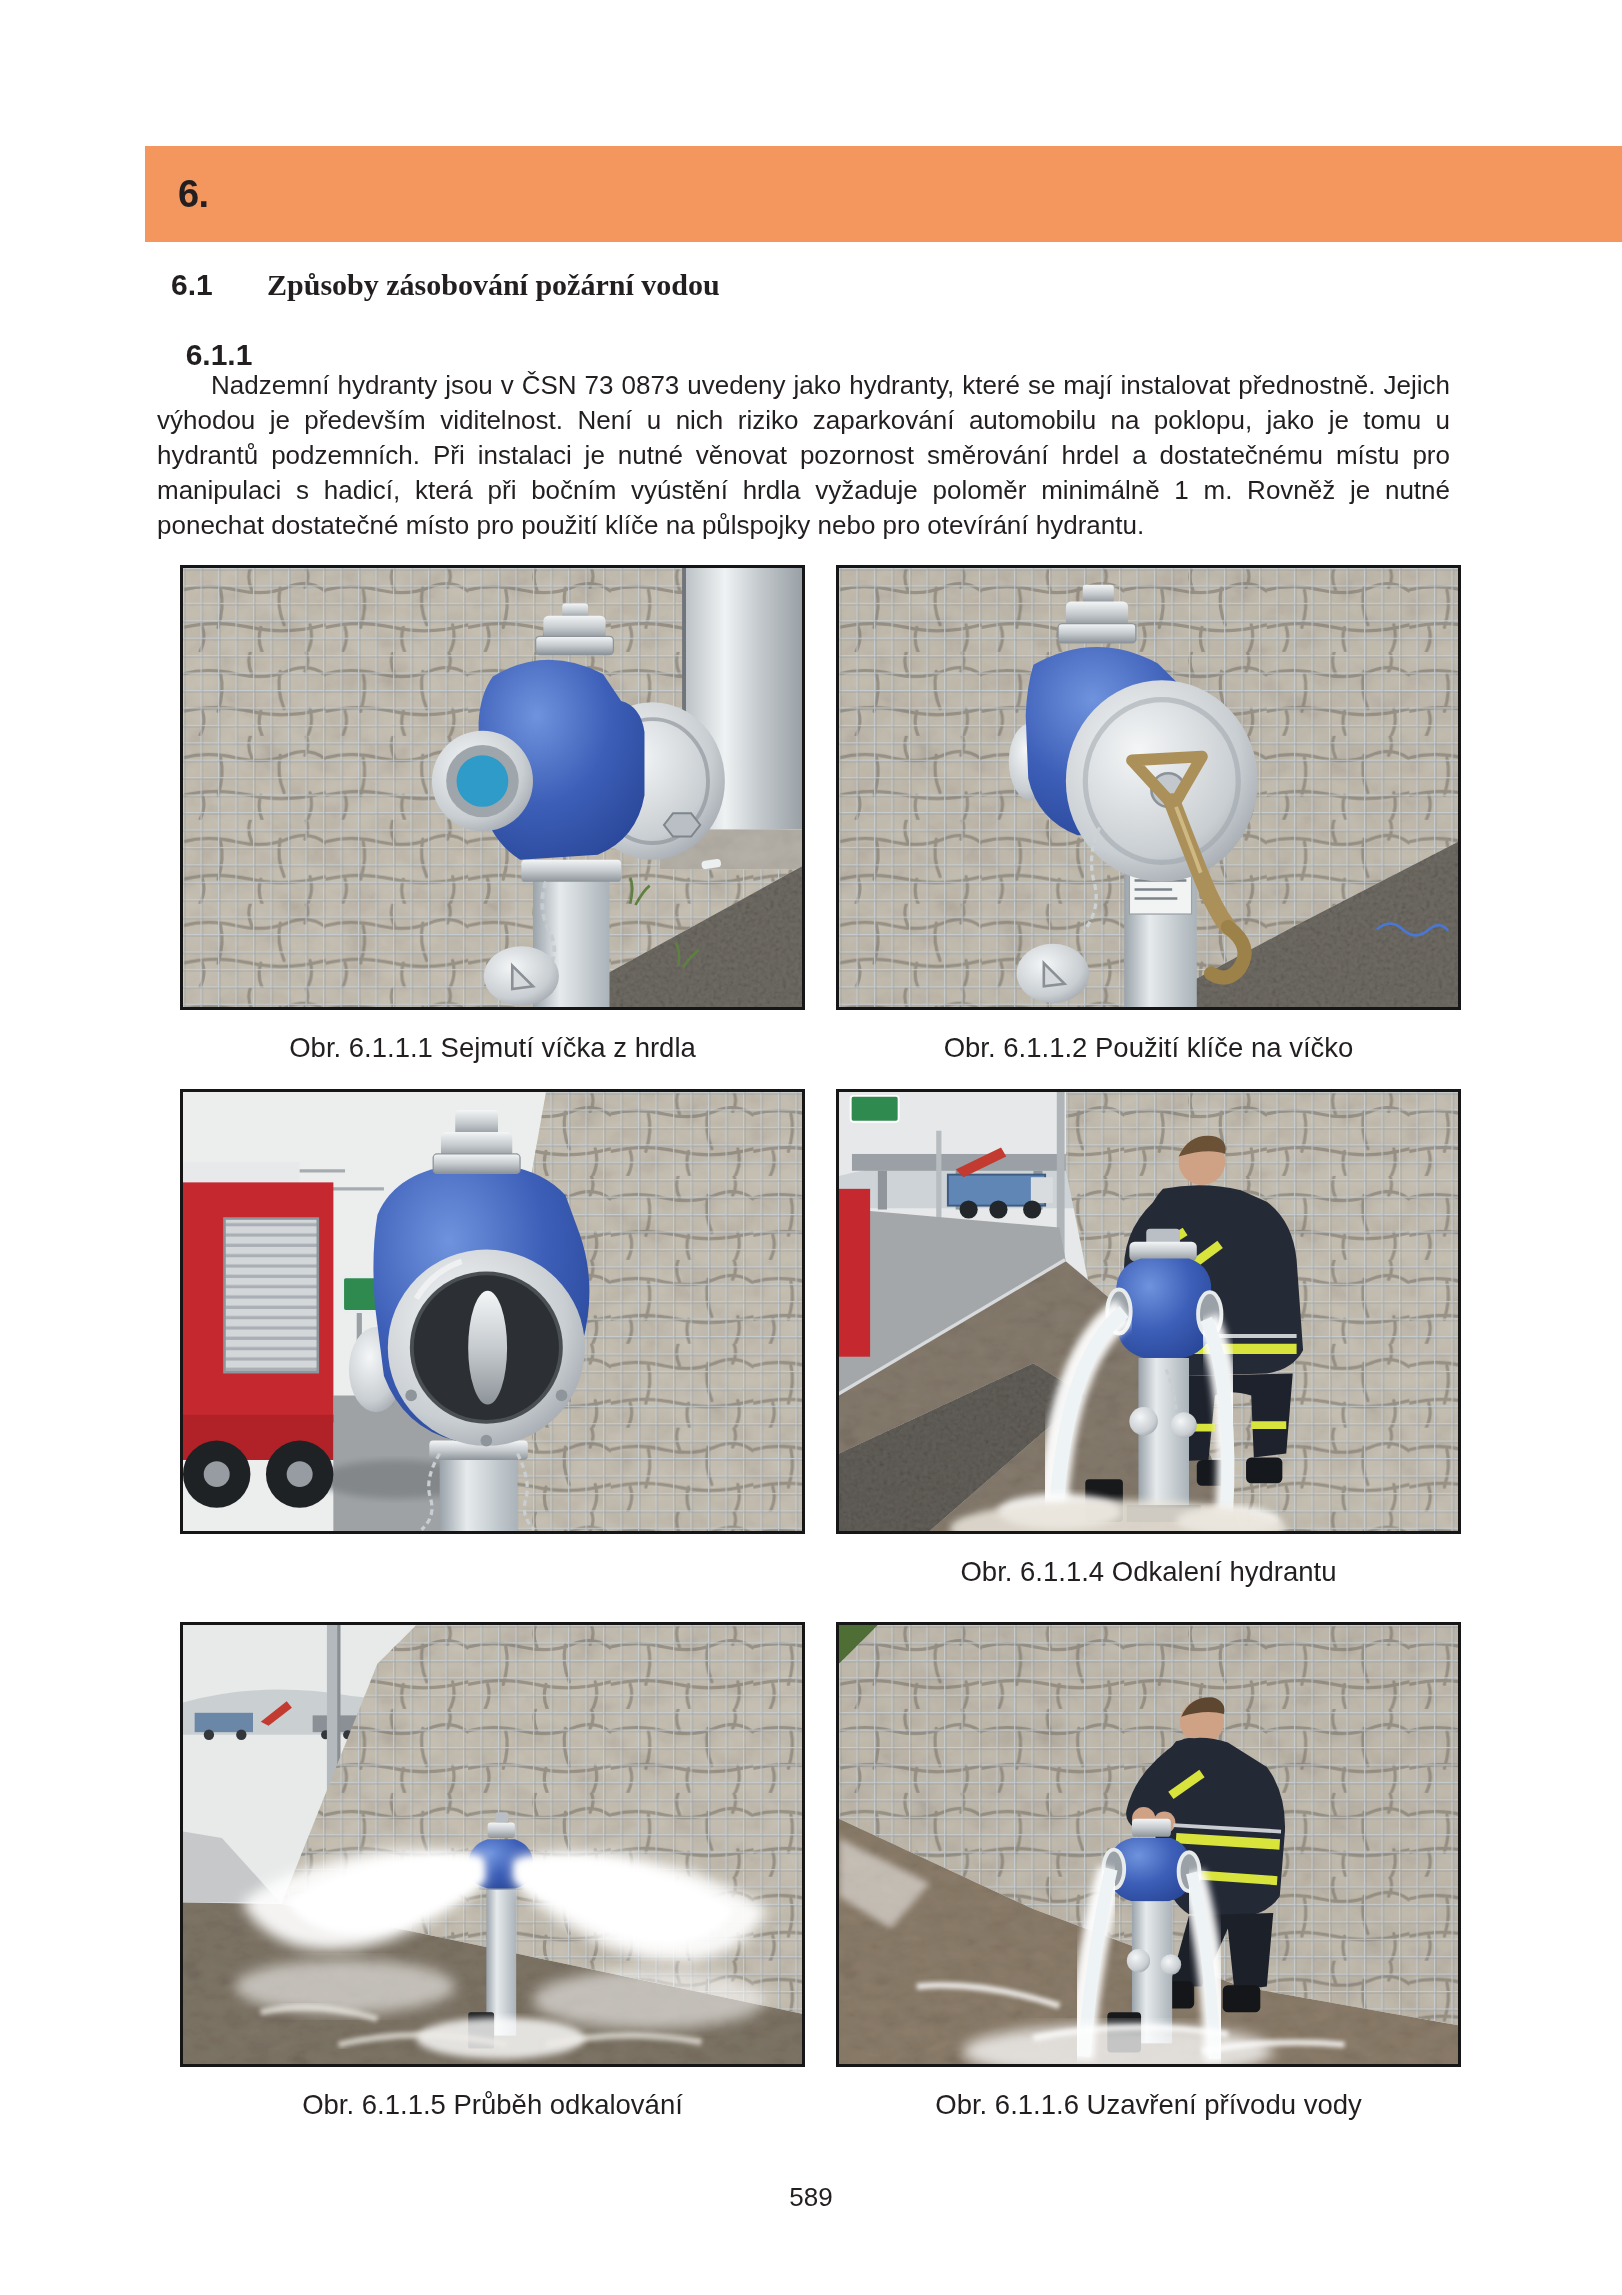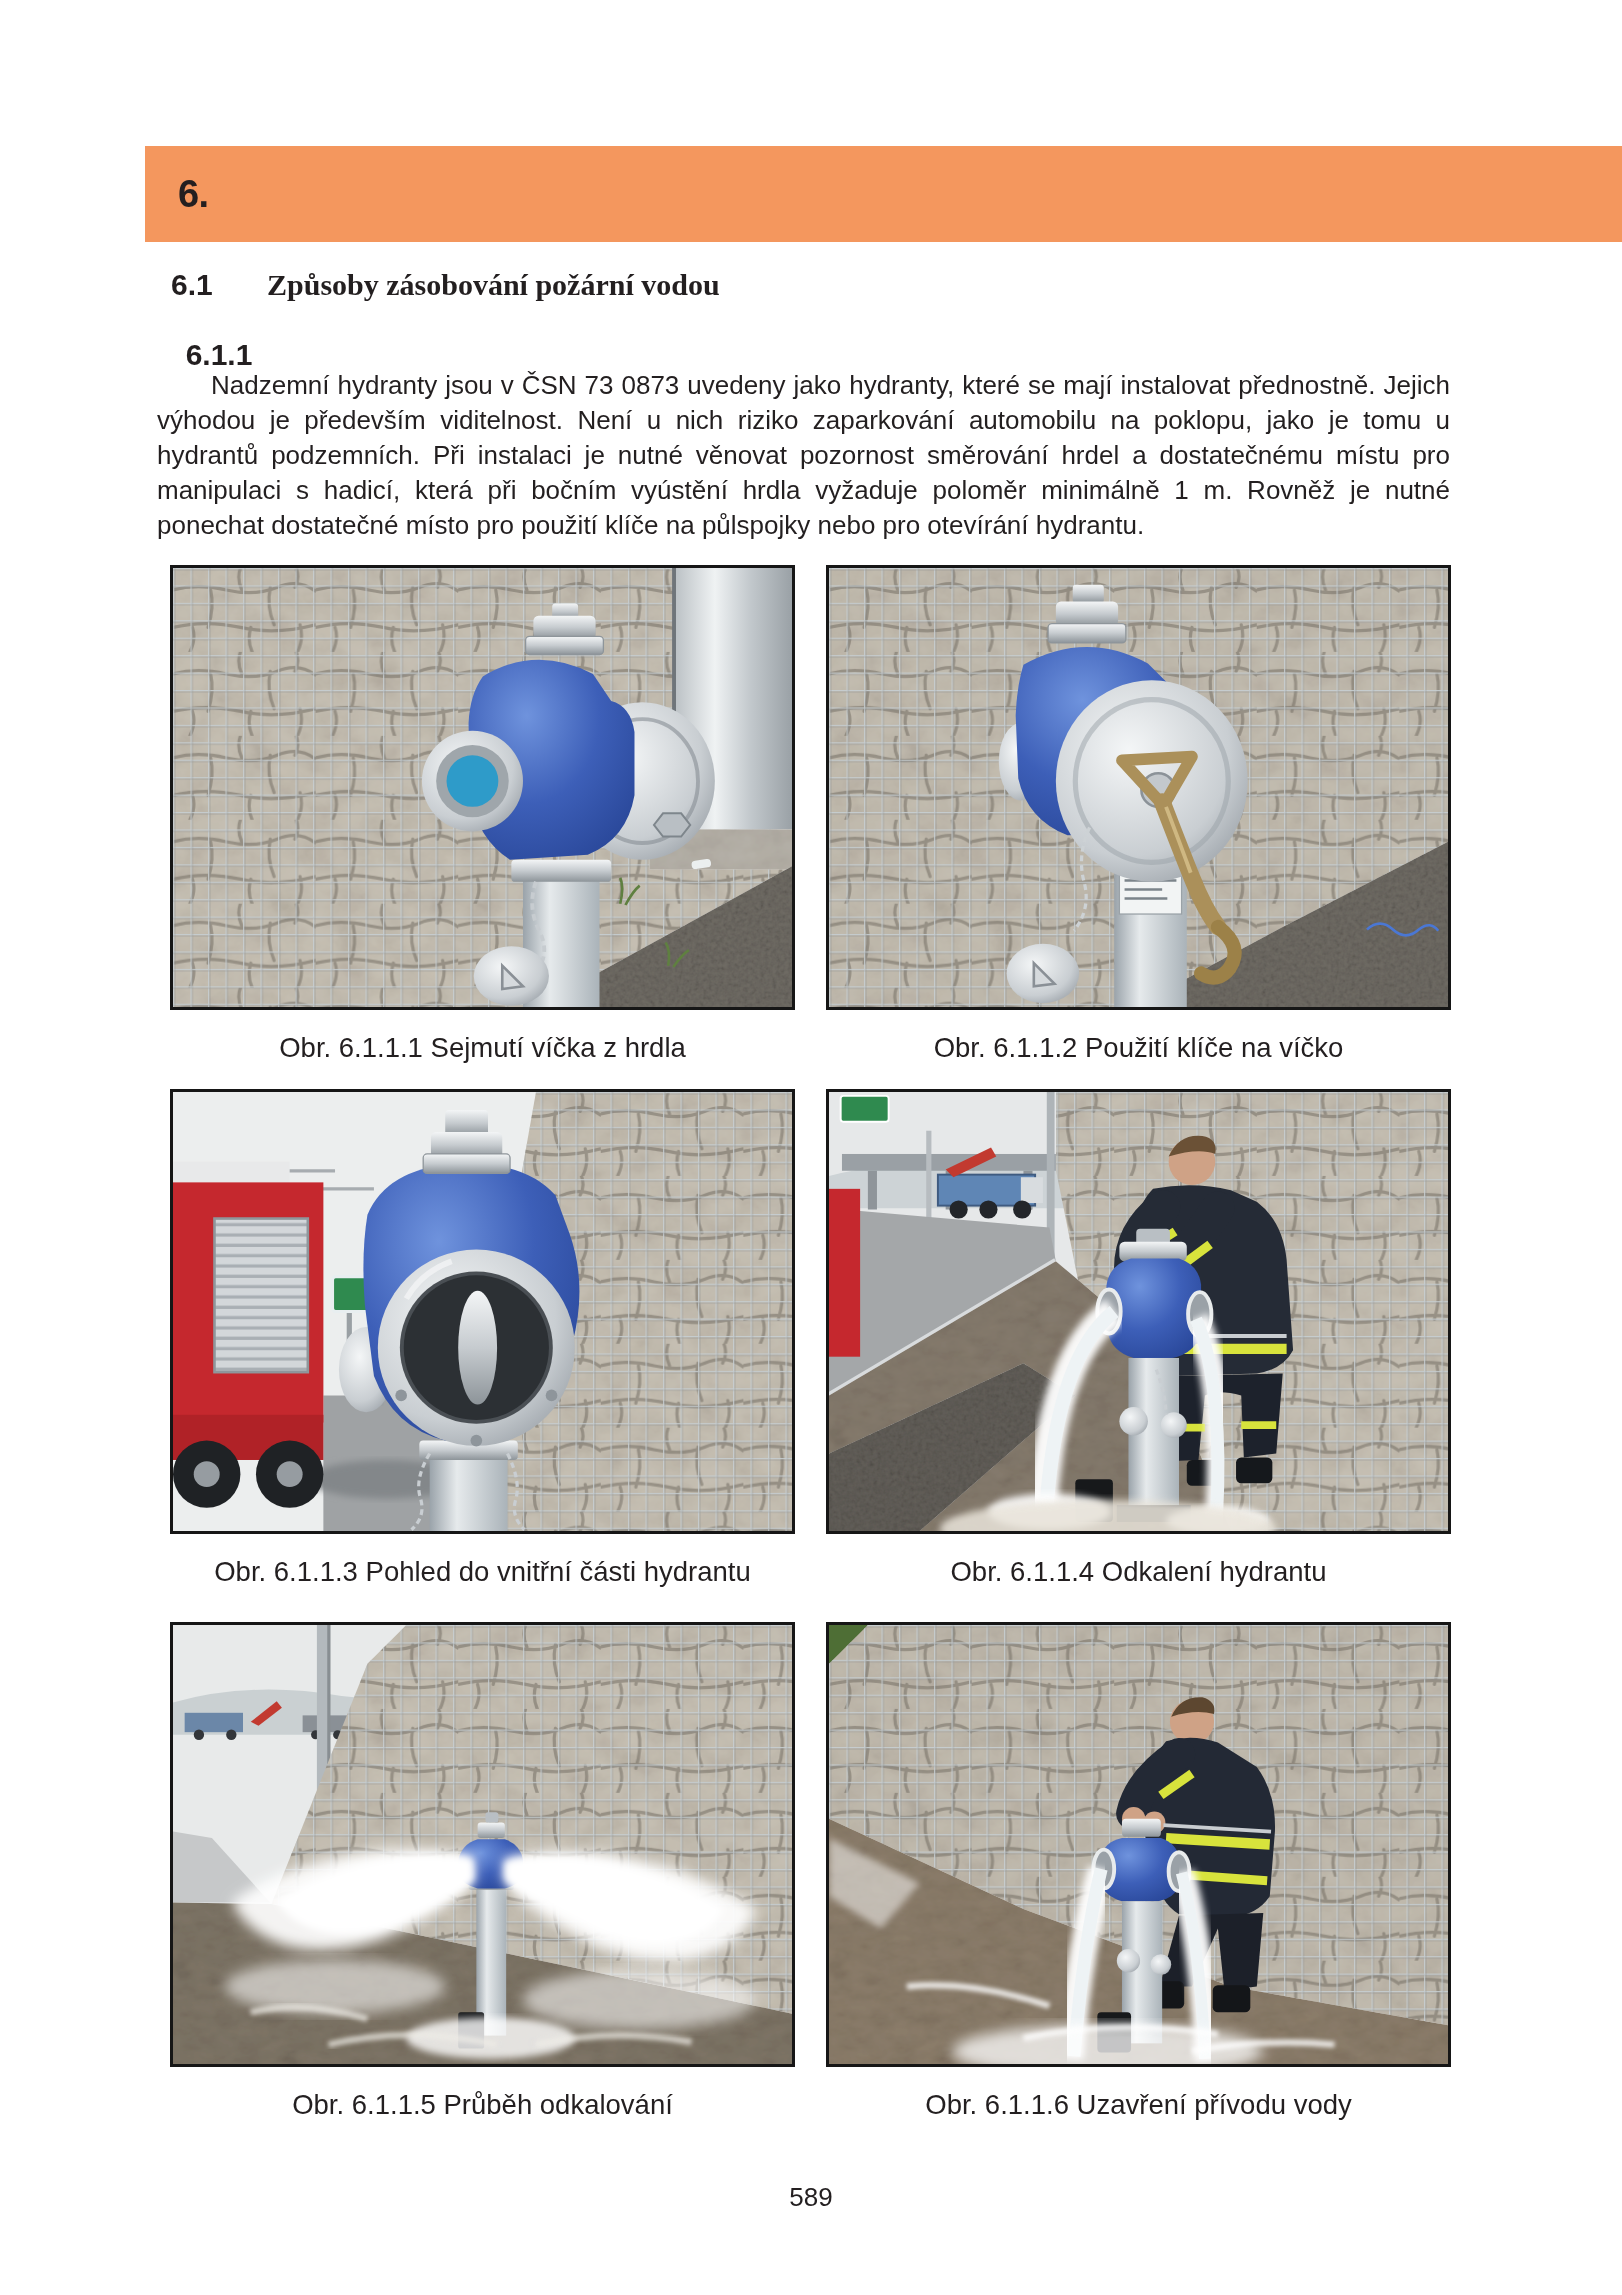"Obr. 6.1.1.1 Sejmutí víčka z" .grid { left: 170px -> 180px }
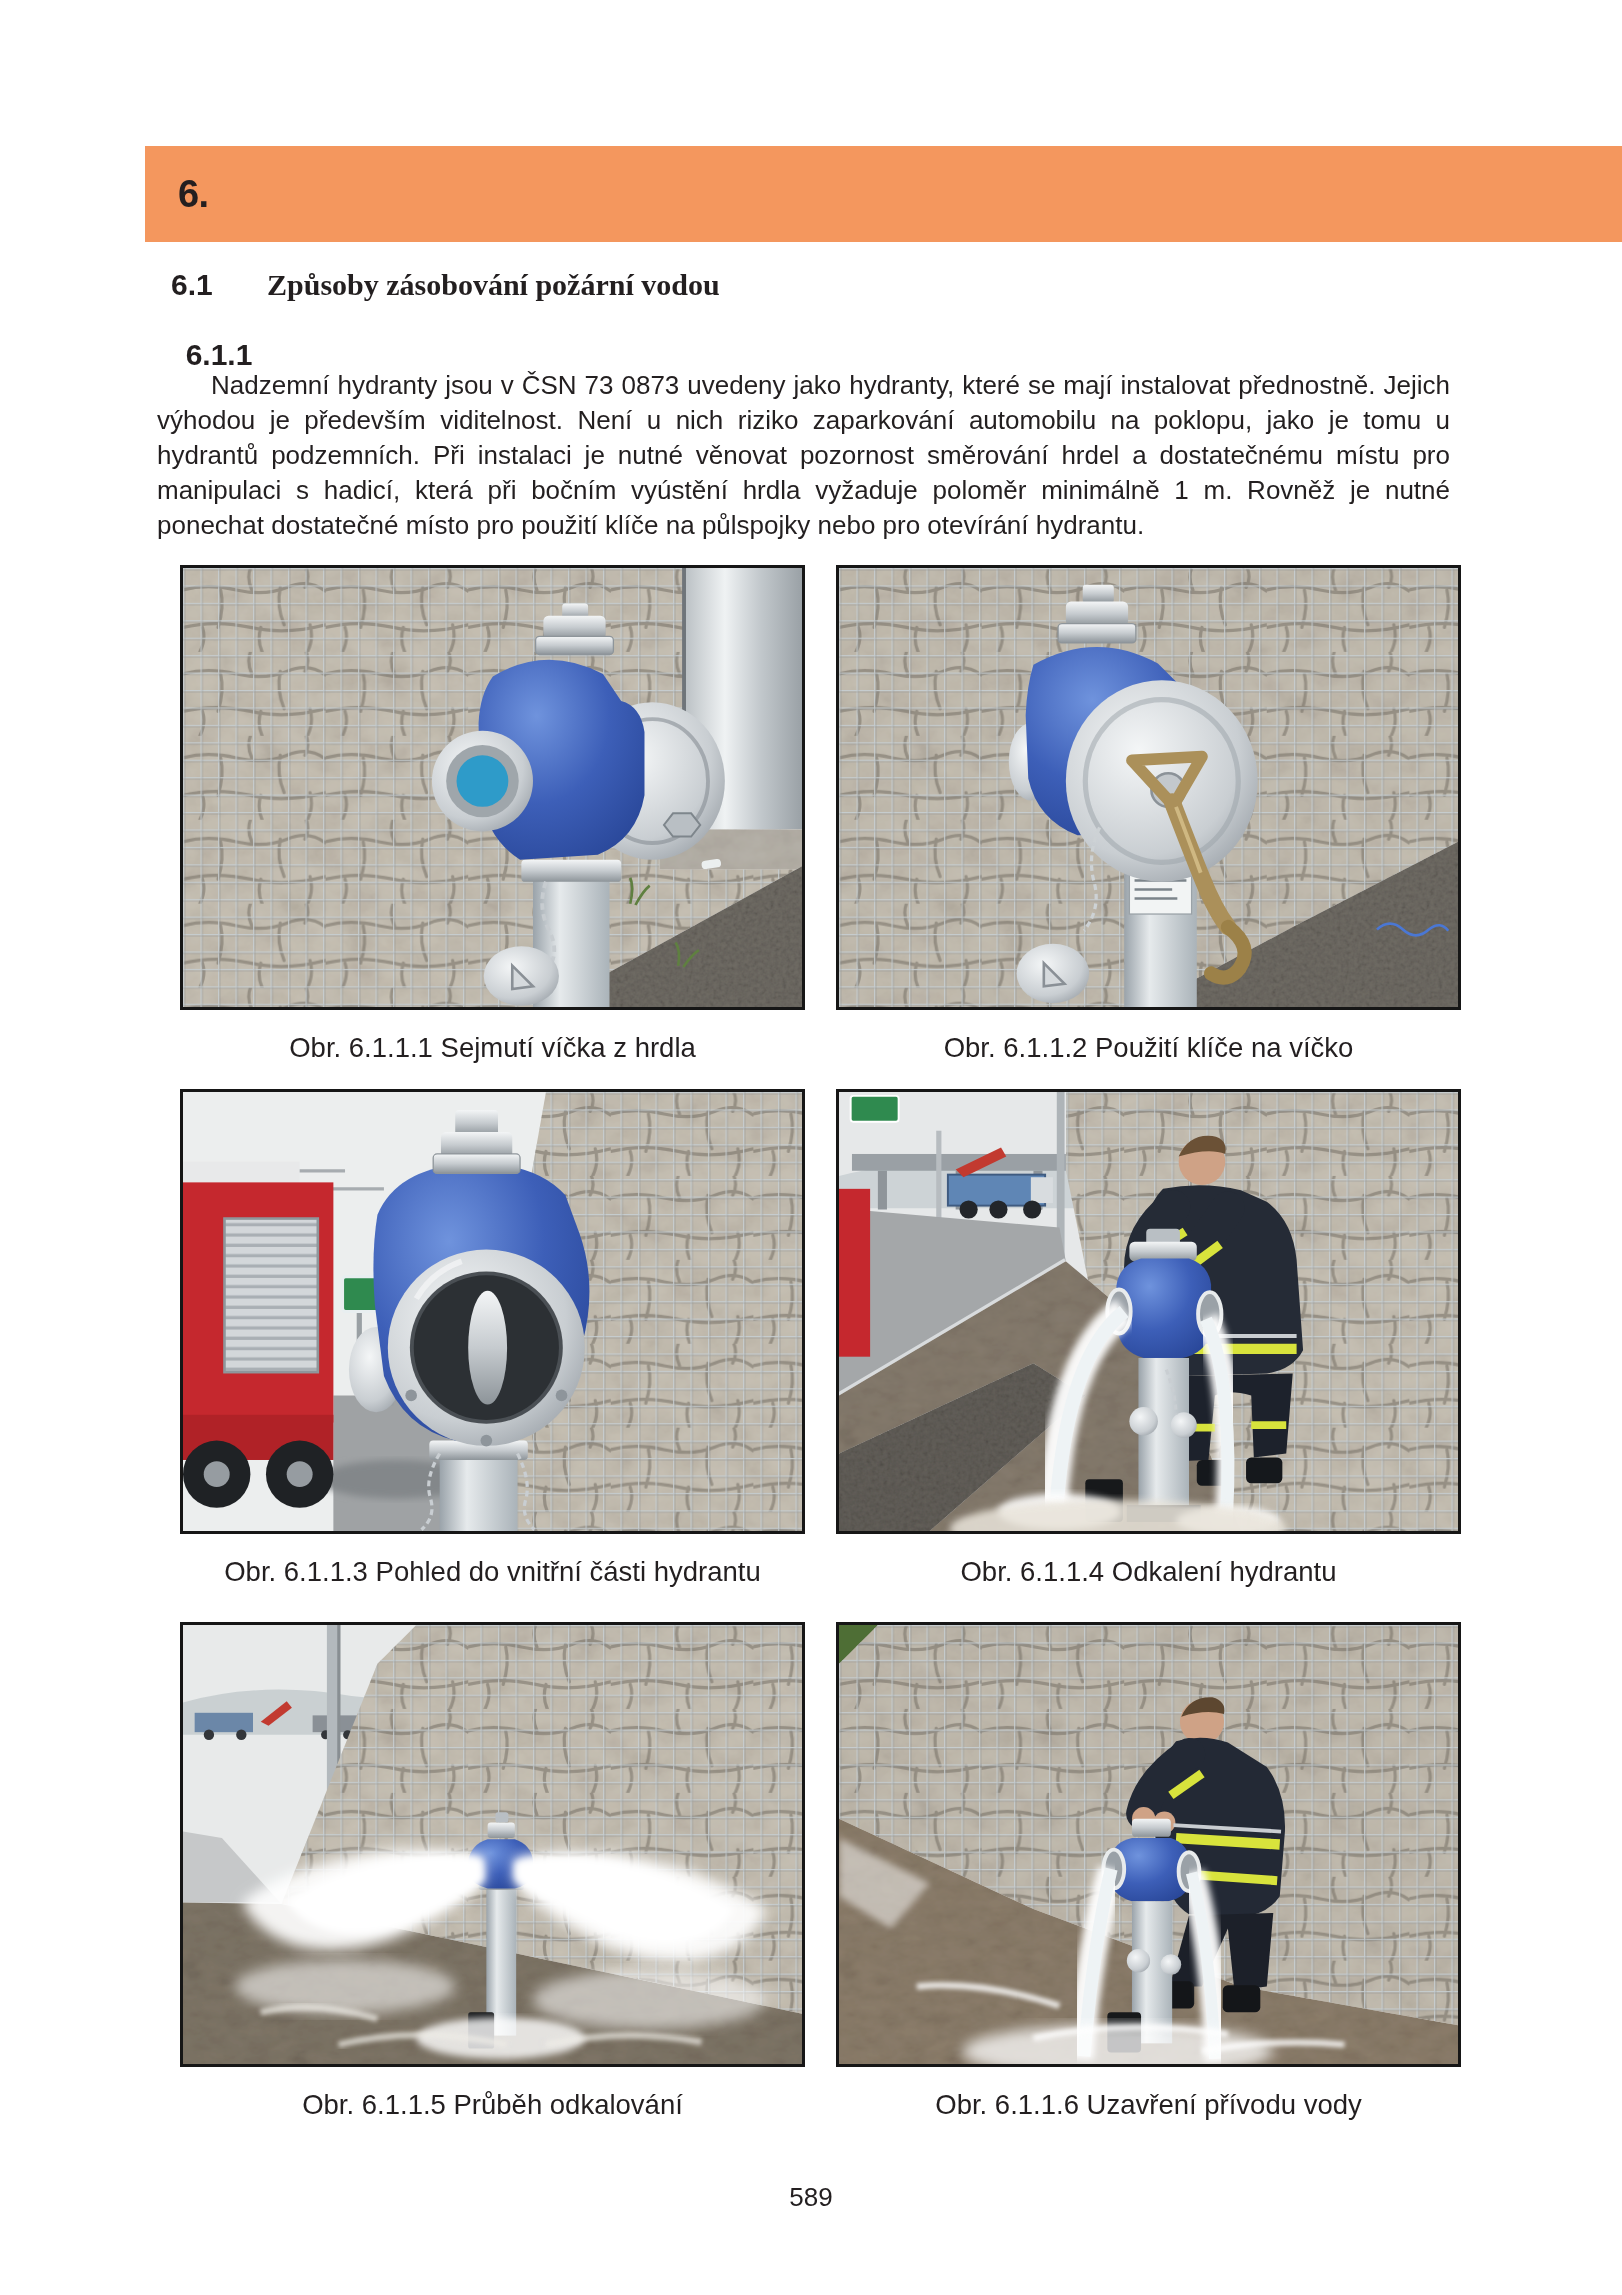"Obr. 6.1.1.3 Pohled do vnitřní" figcaption { html: <figcaption>Obr. 6.1.1.3 Pohled do vnitřní části hydrantu</figcaption> -> none }
